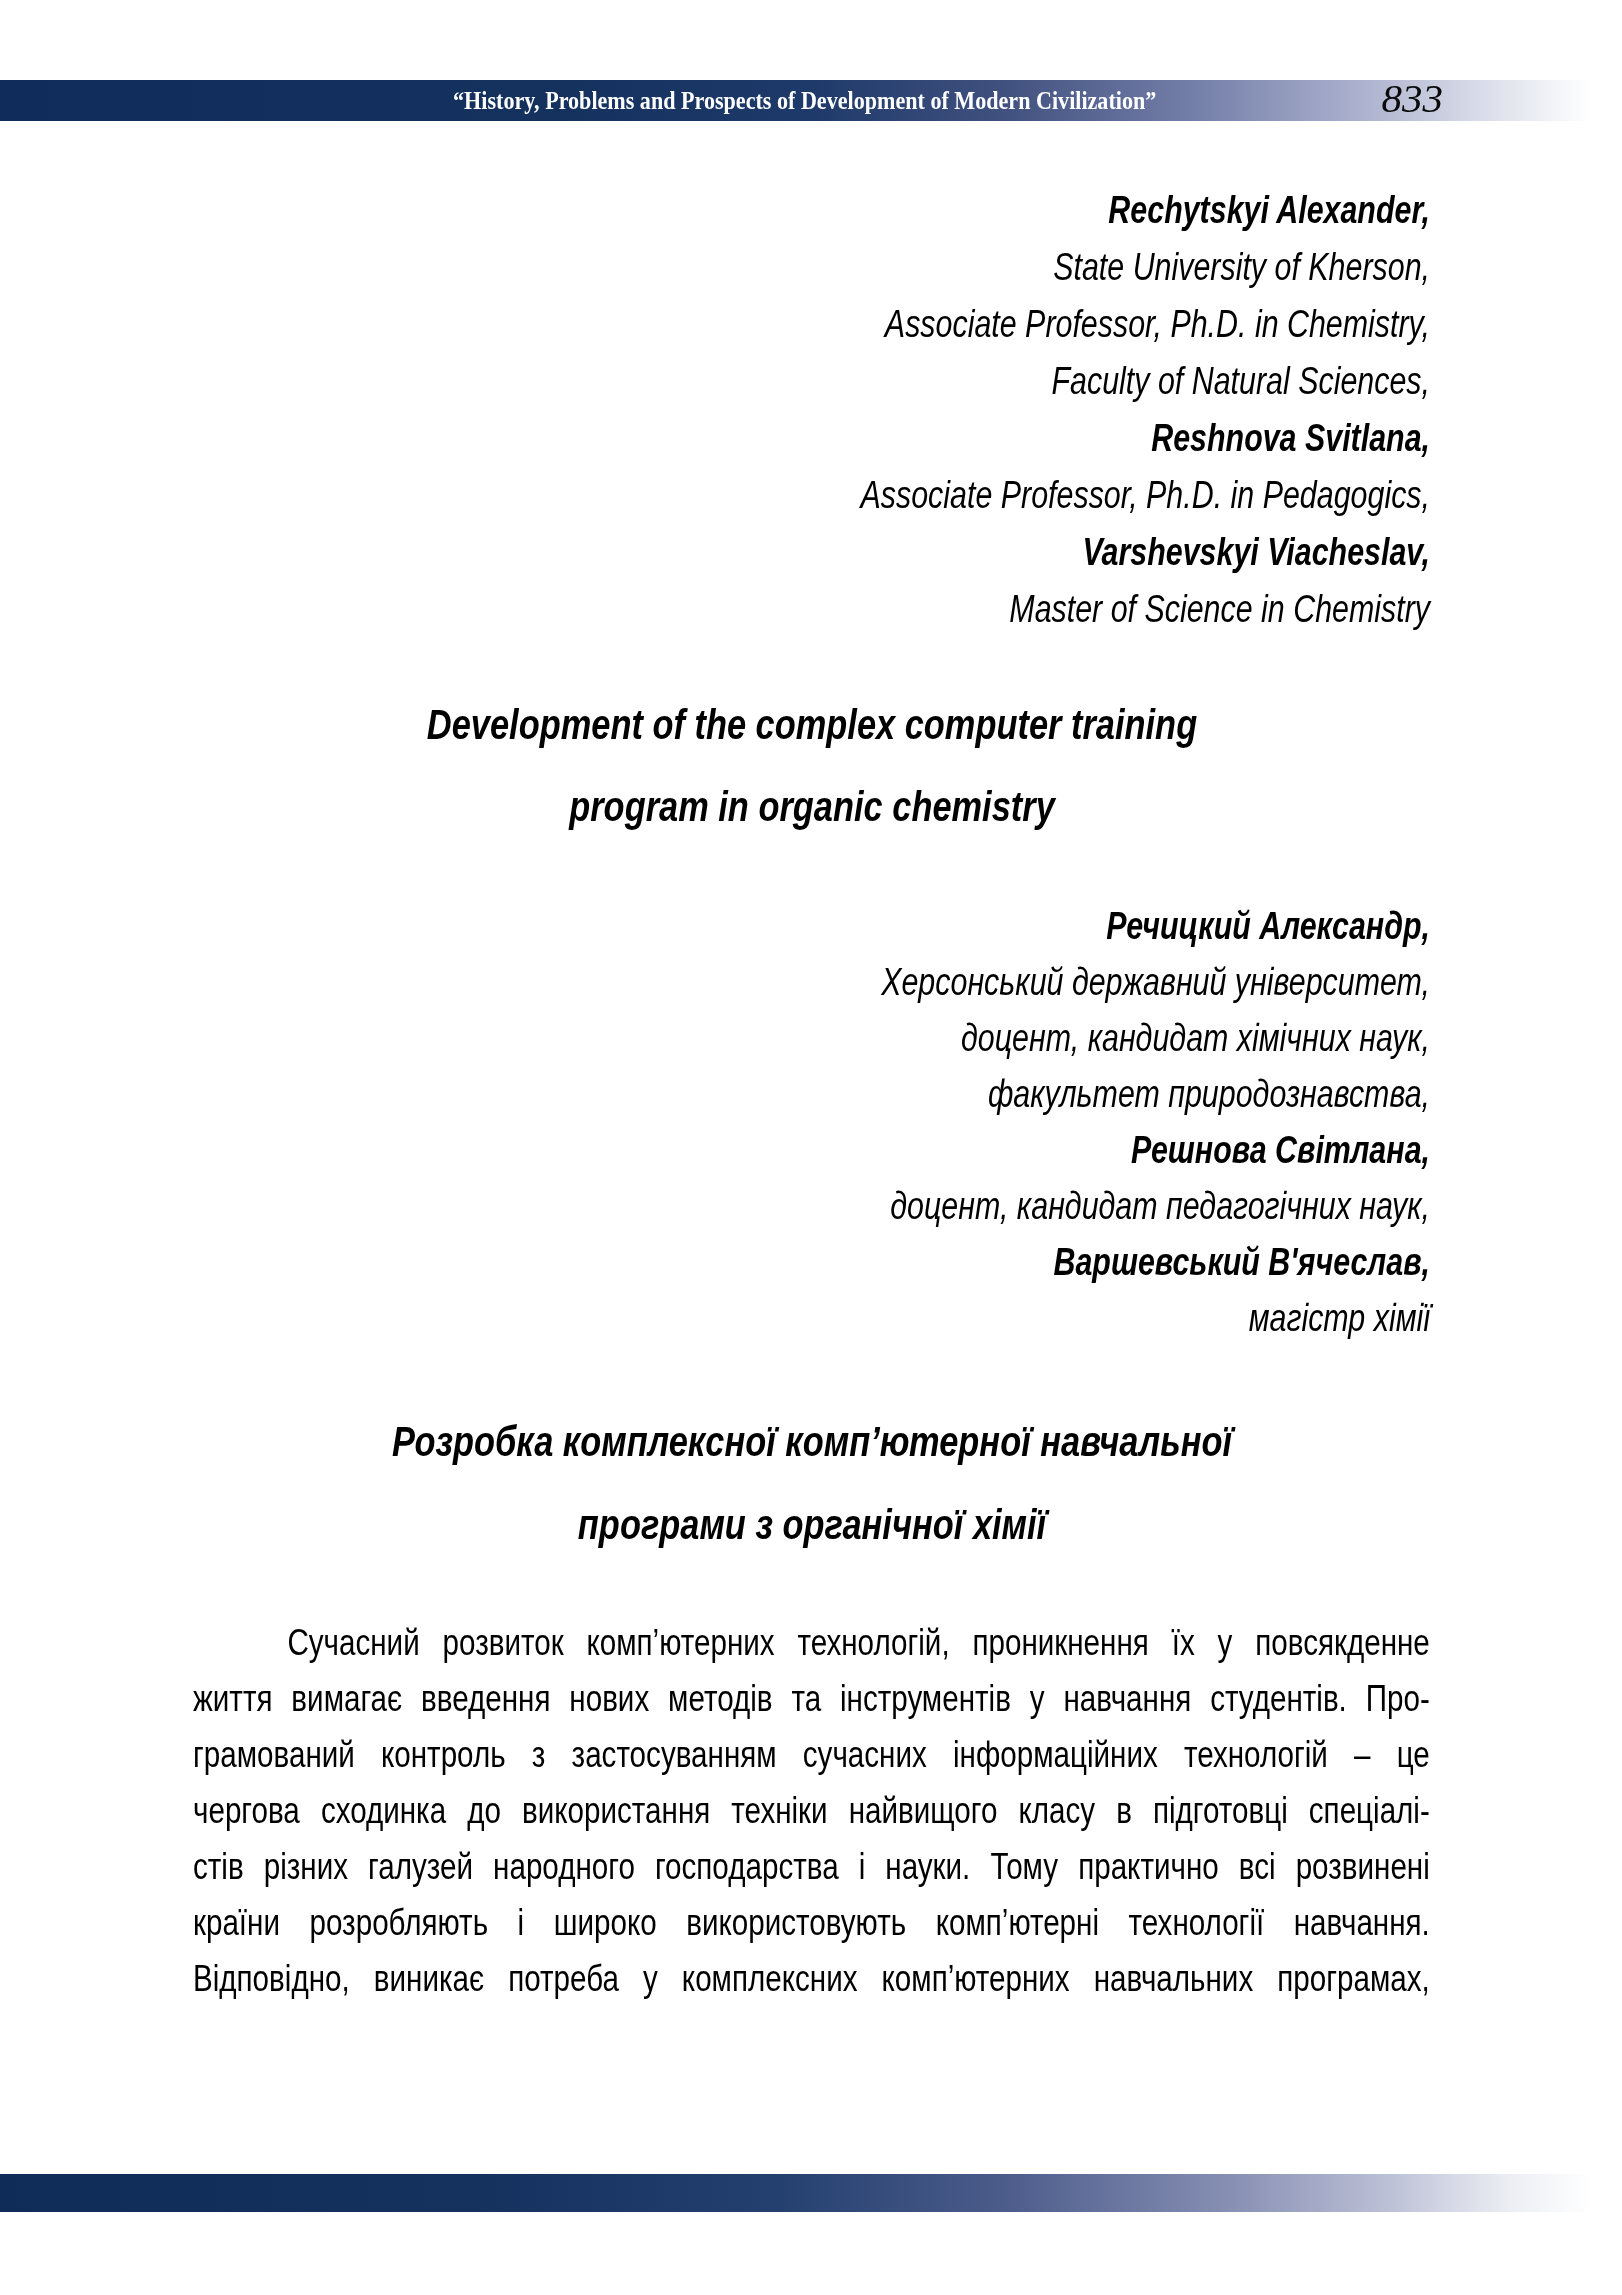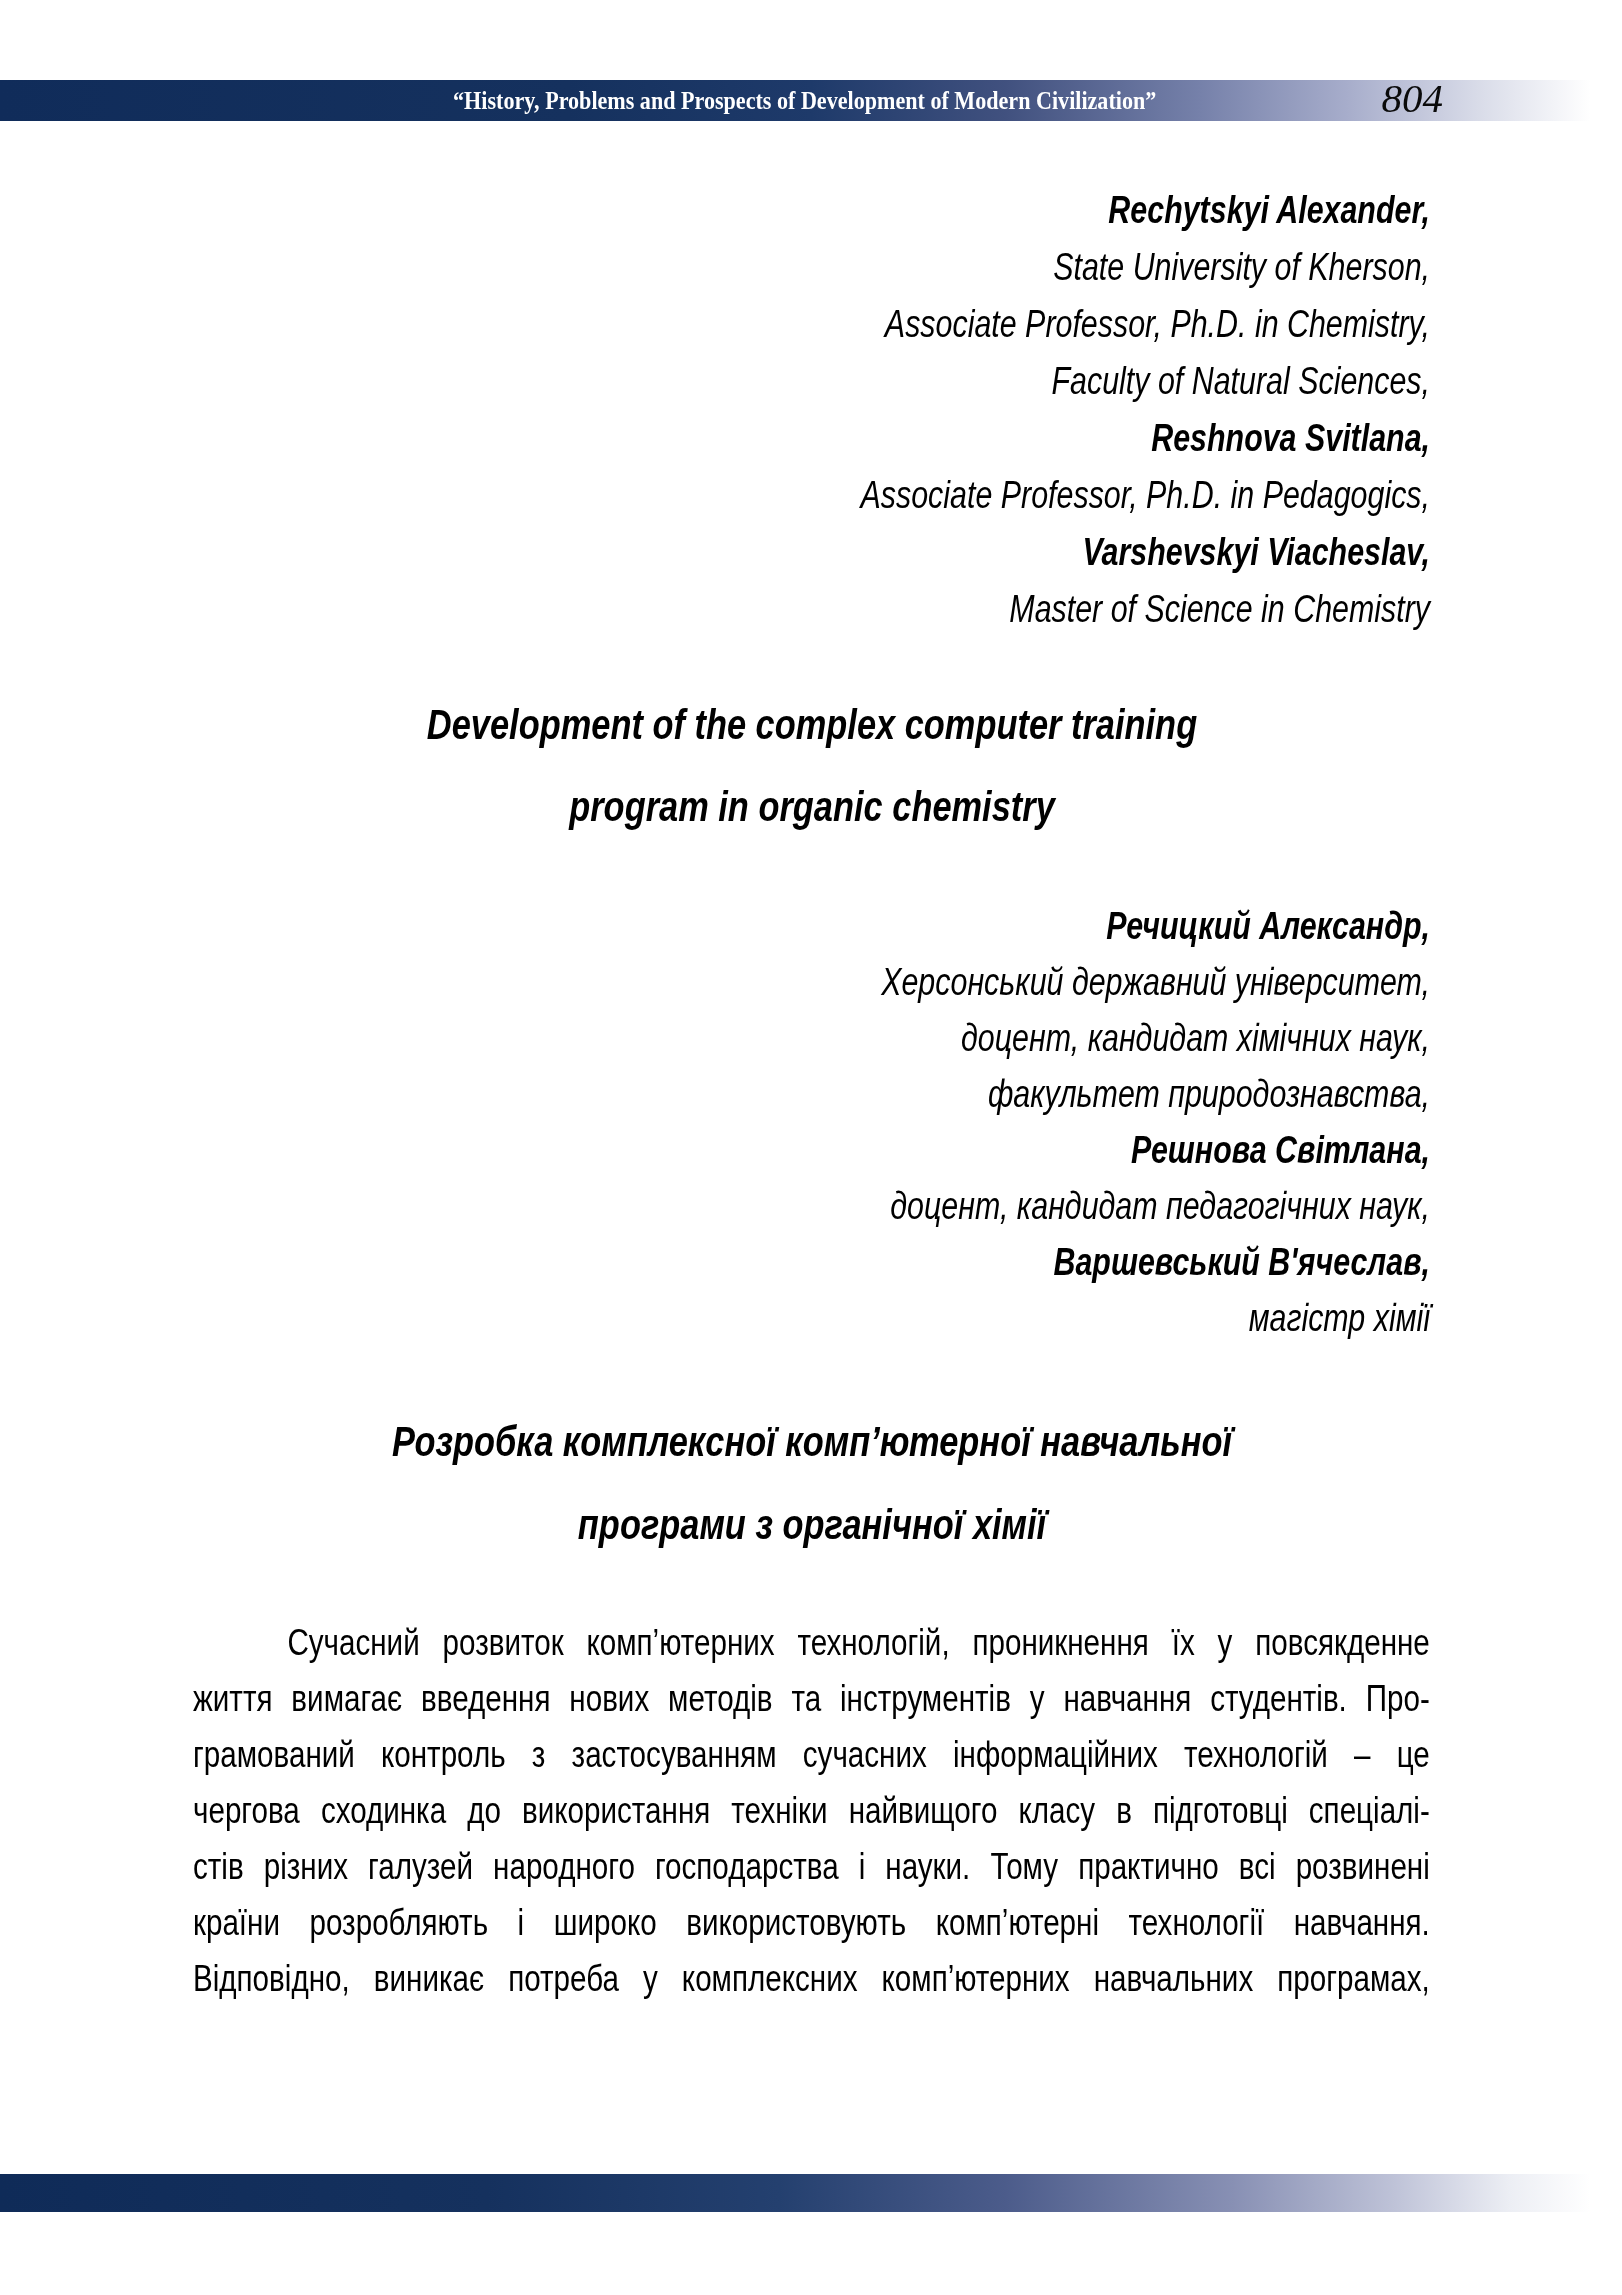"804" div.page-number { text: 804 -> 833 }
